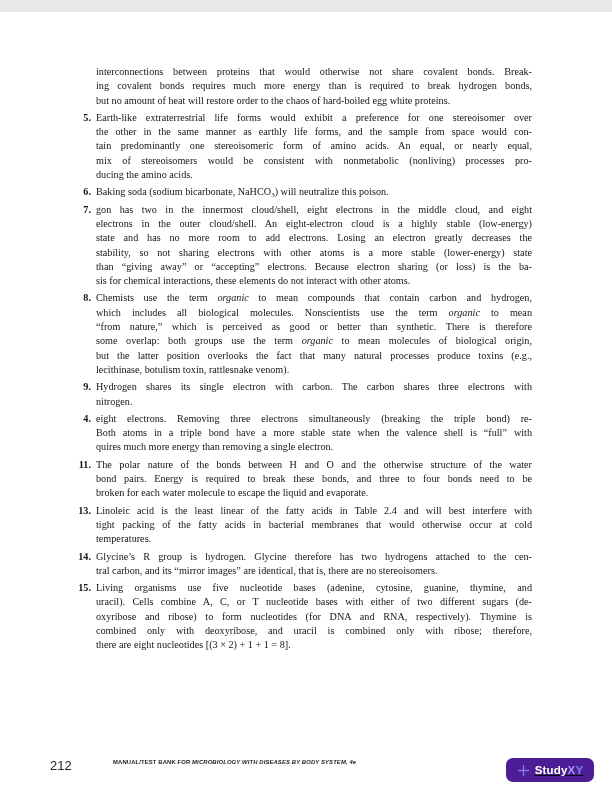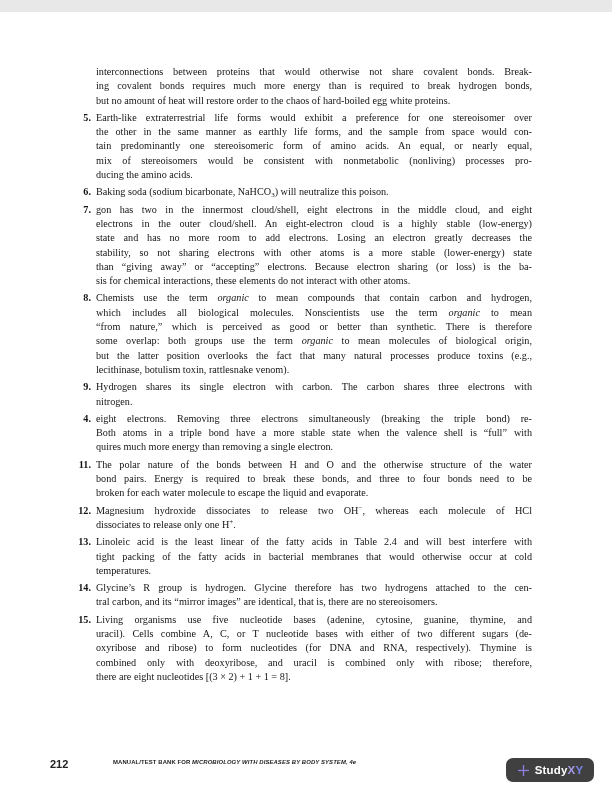"12." div.block { html: <div> <span>12.</span> <div>Magnesium hydroxide dissociates to release two OH<sup>−</sup>, whereas each molecule of HCl</div> <div>dissociates to release only one H<sup>+</sup>.</div> </div> -> none }
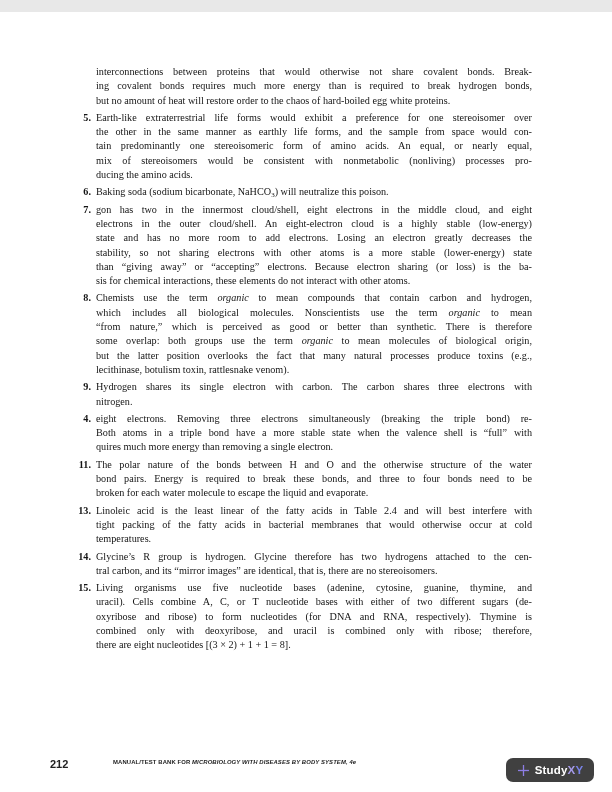"212" .pagenum { font-size: 11px -> 13px; font-weight: bold -> normal }
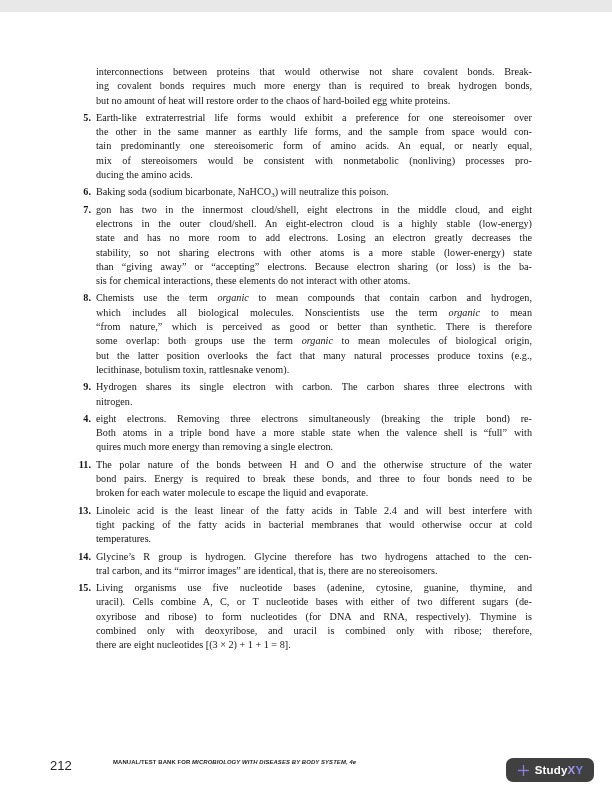"StudyXY" div.brand-badge { background: #404040 -> #4c1d95; text-decoration: none -> underline }
